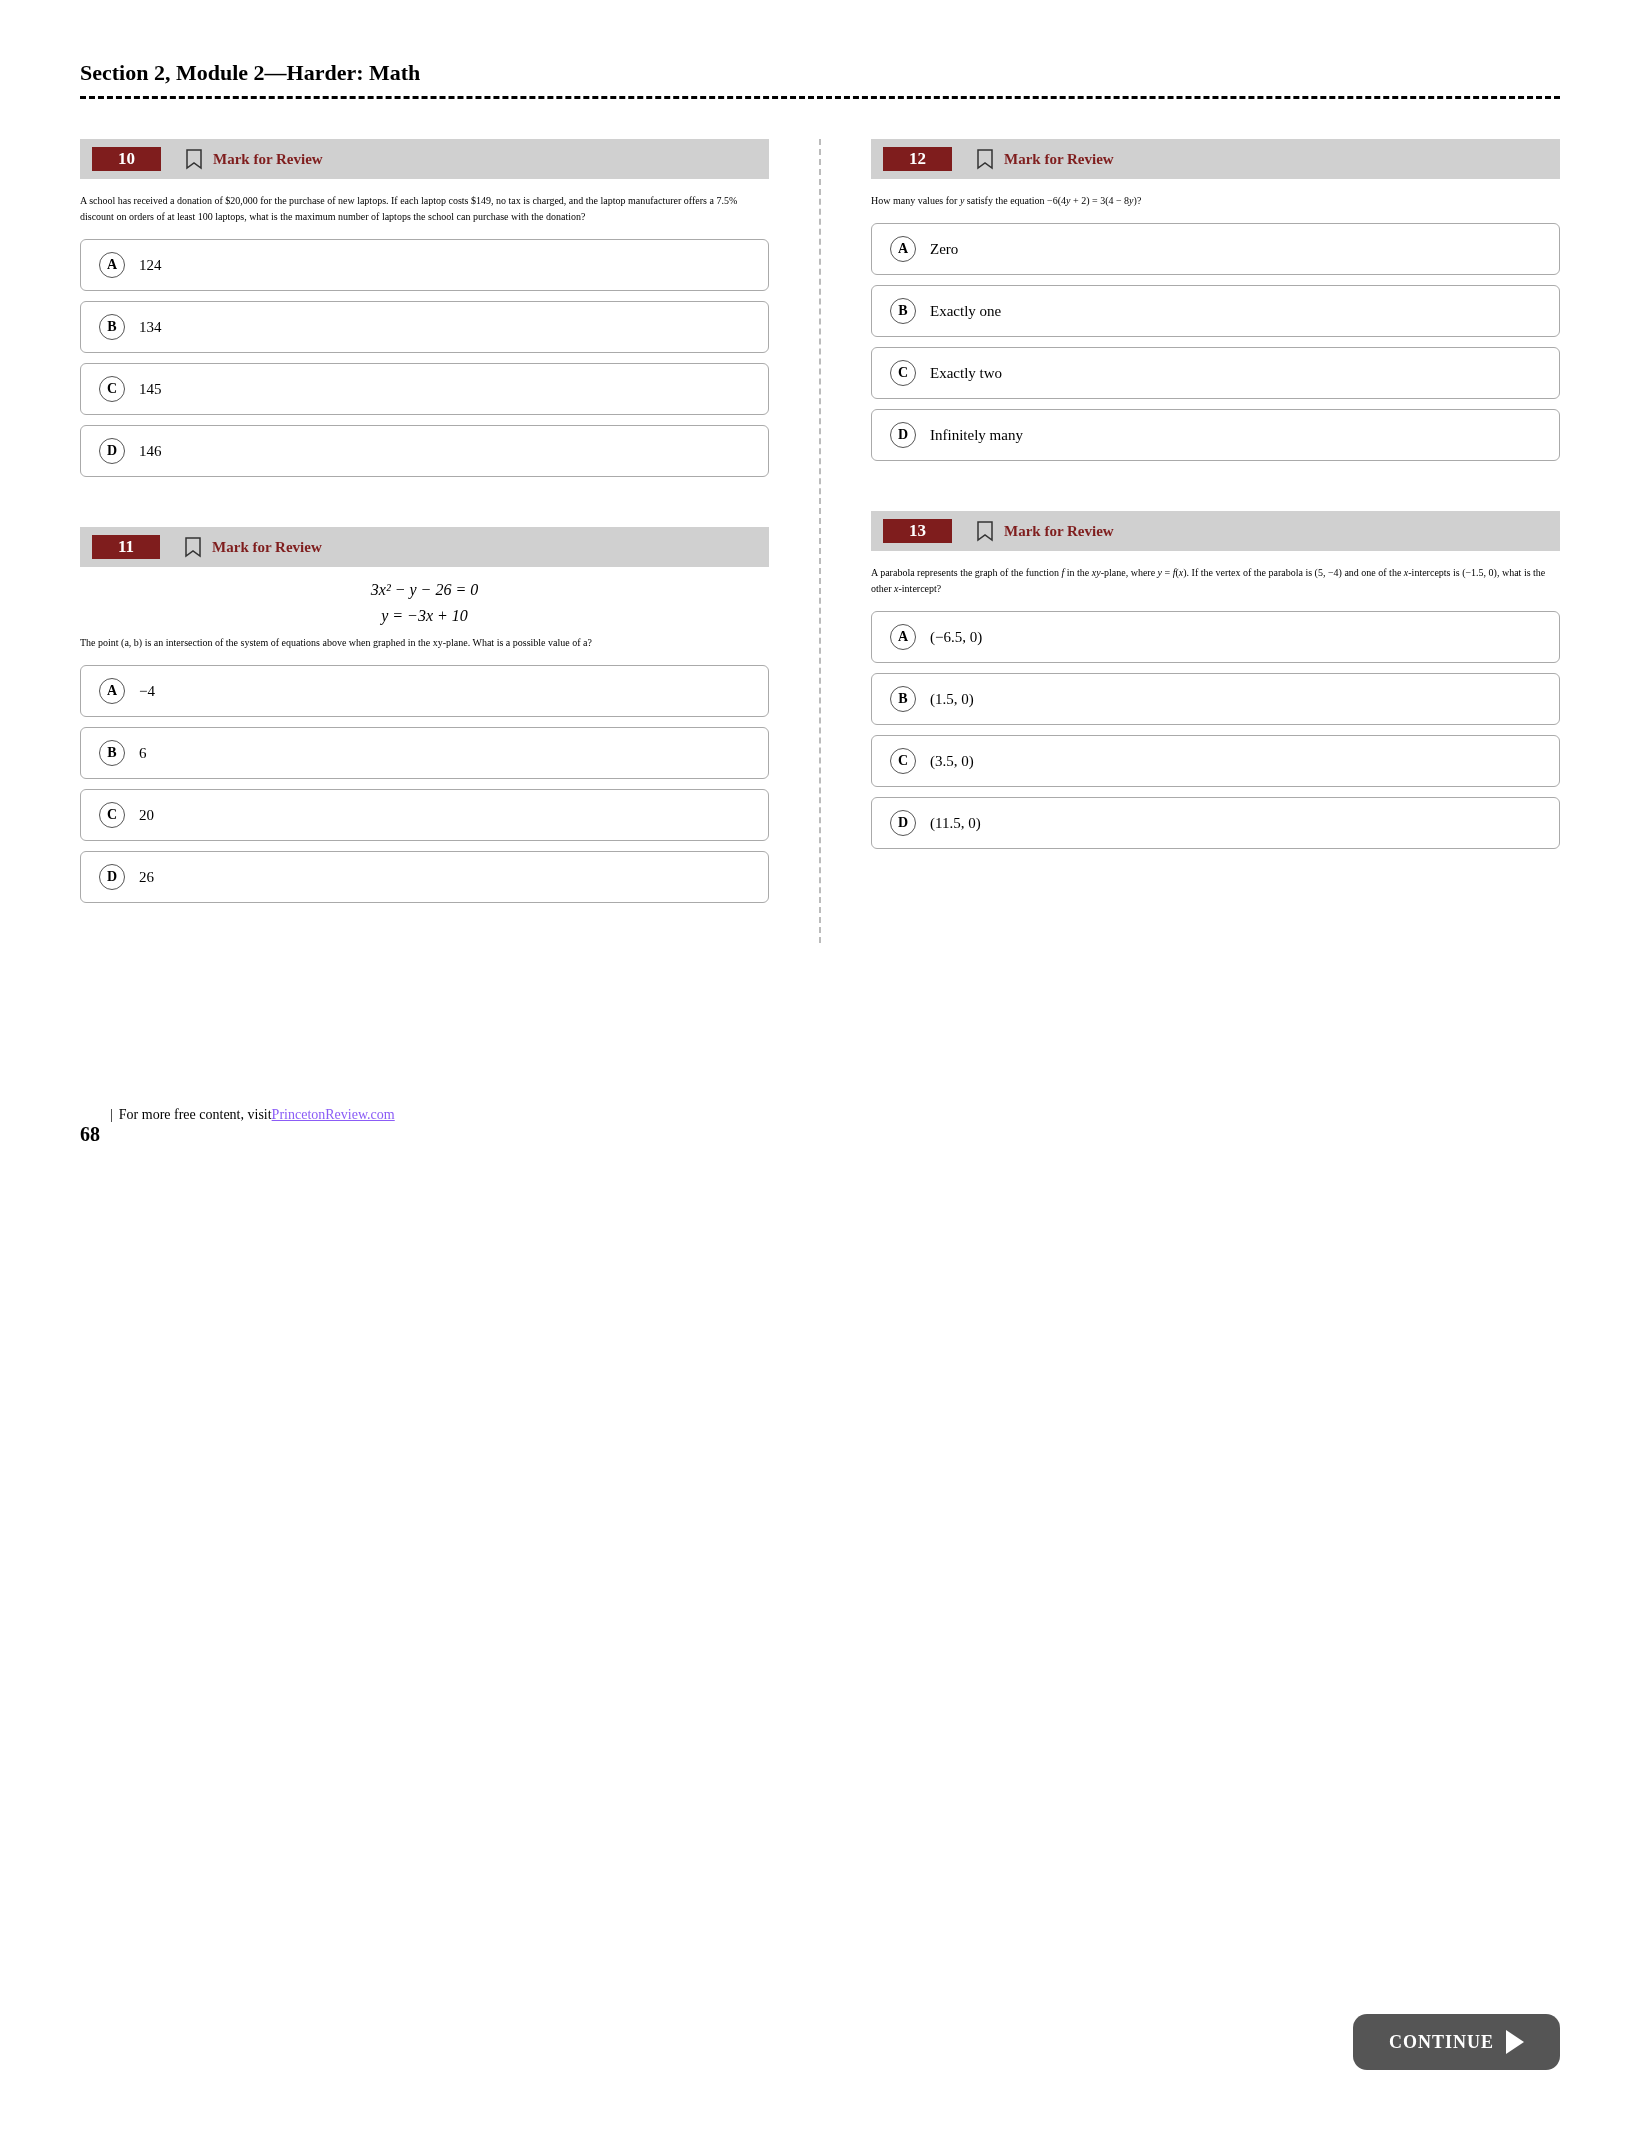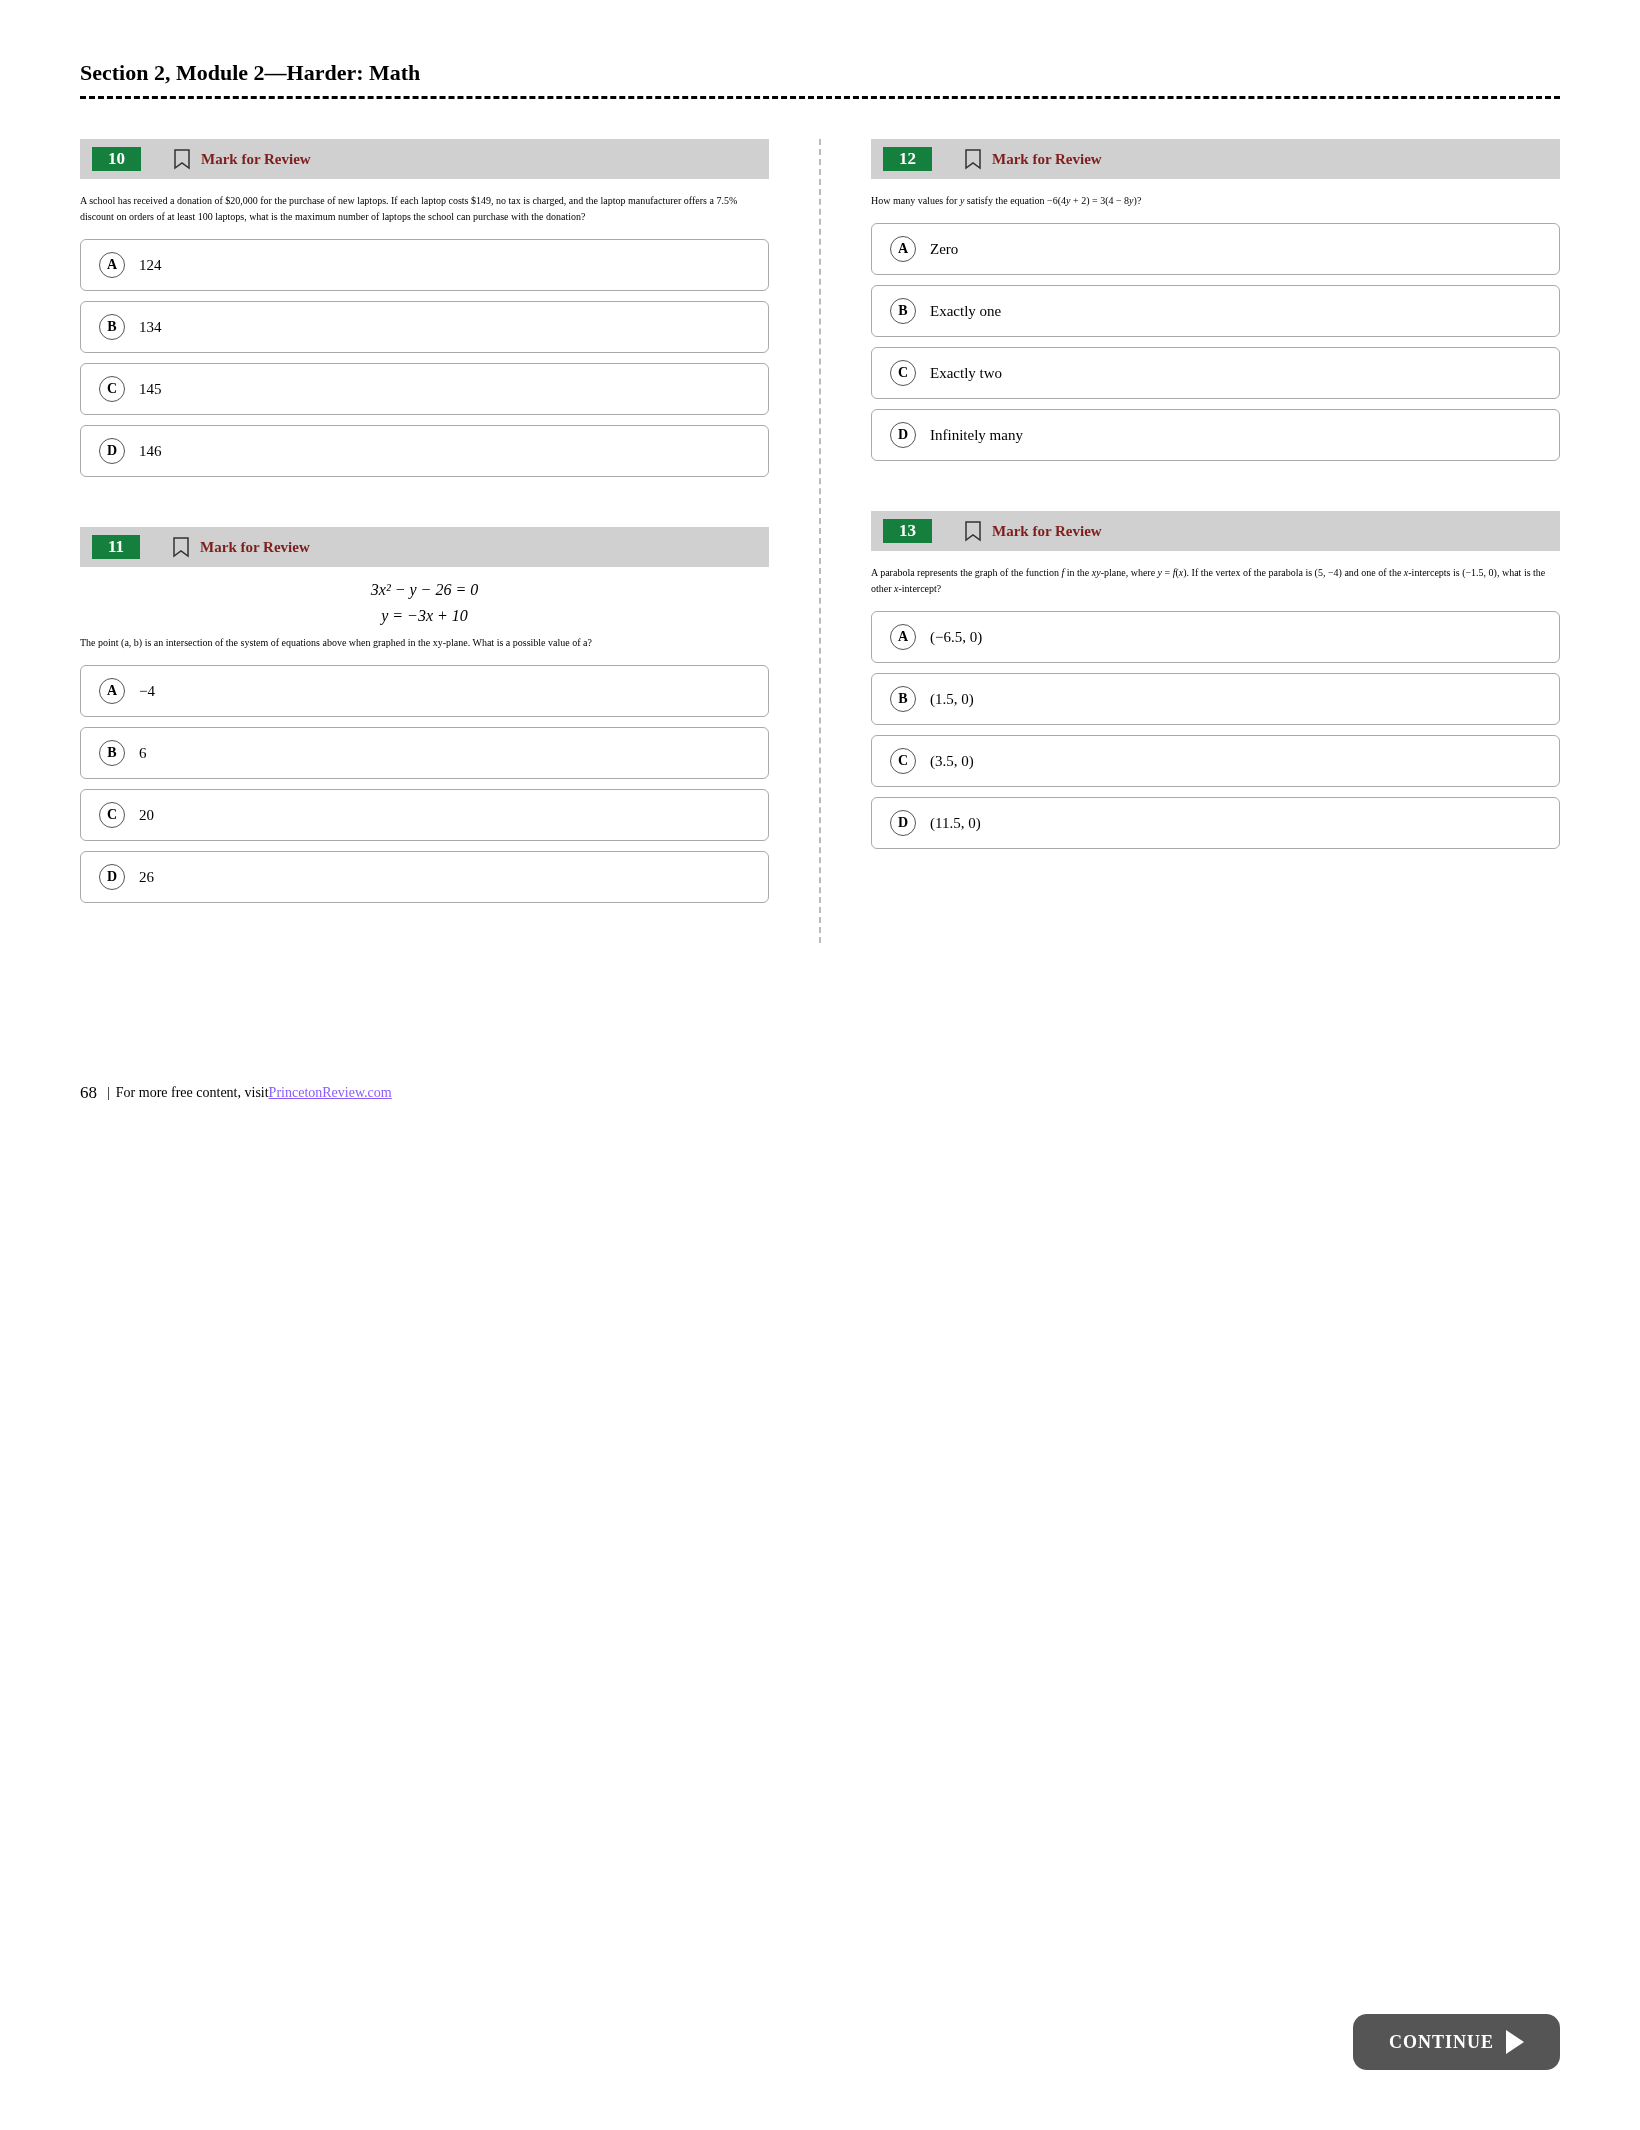"10" .question-number { background: #15803d -> #7f1d1d; margin-right: 22px -> 14px; padding: 2px 16px -> 2px 26px }
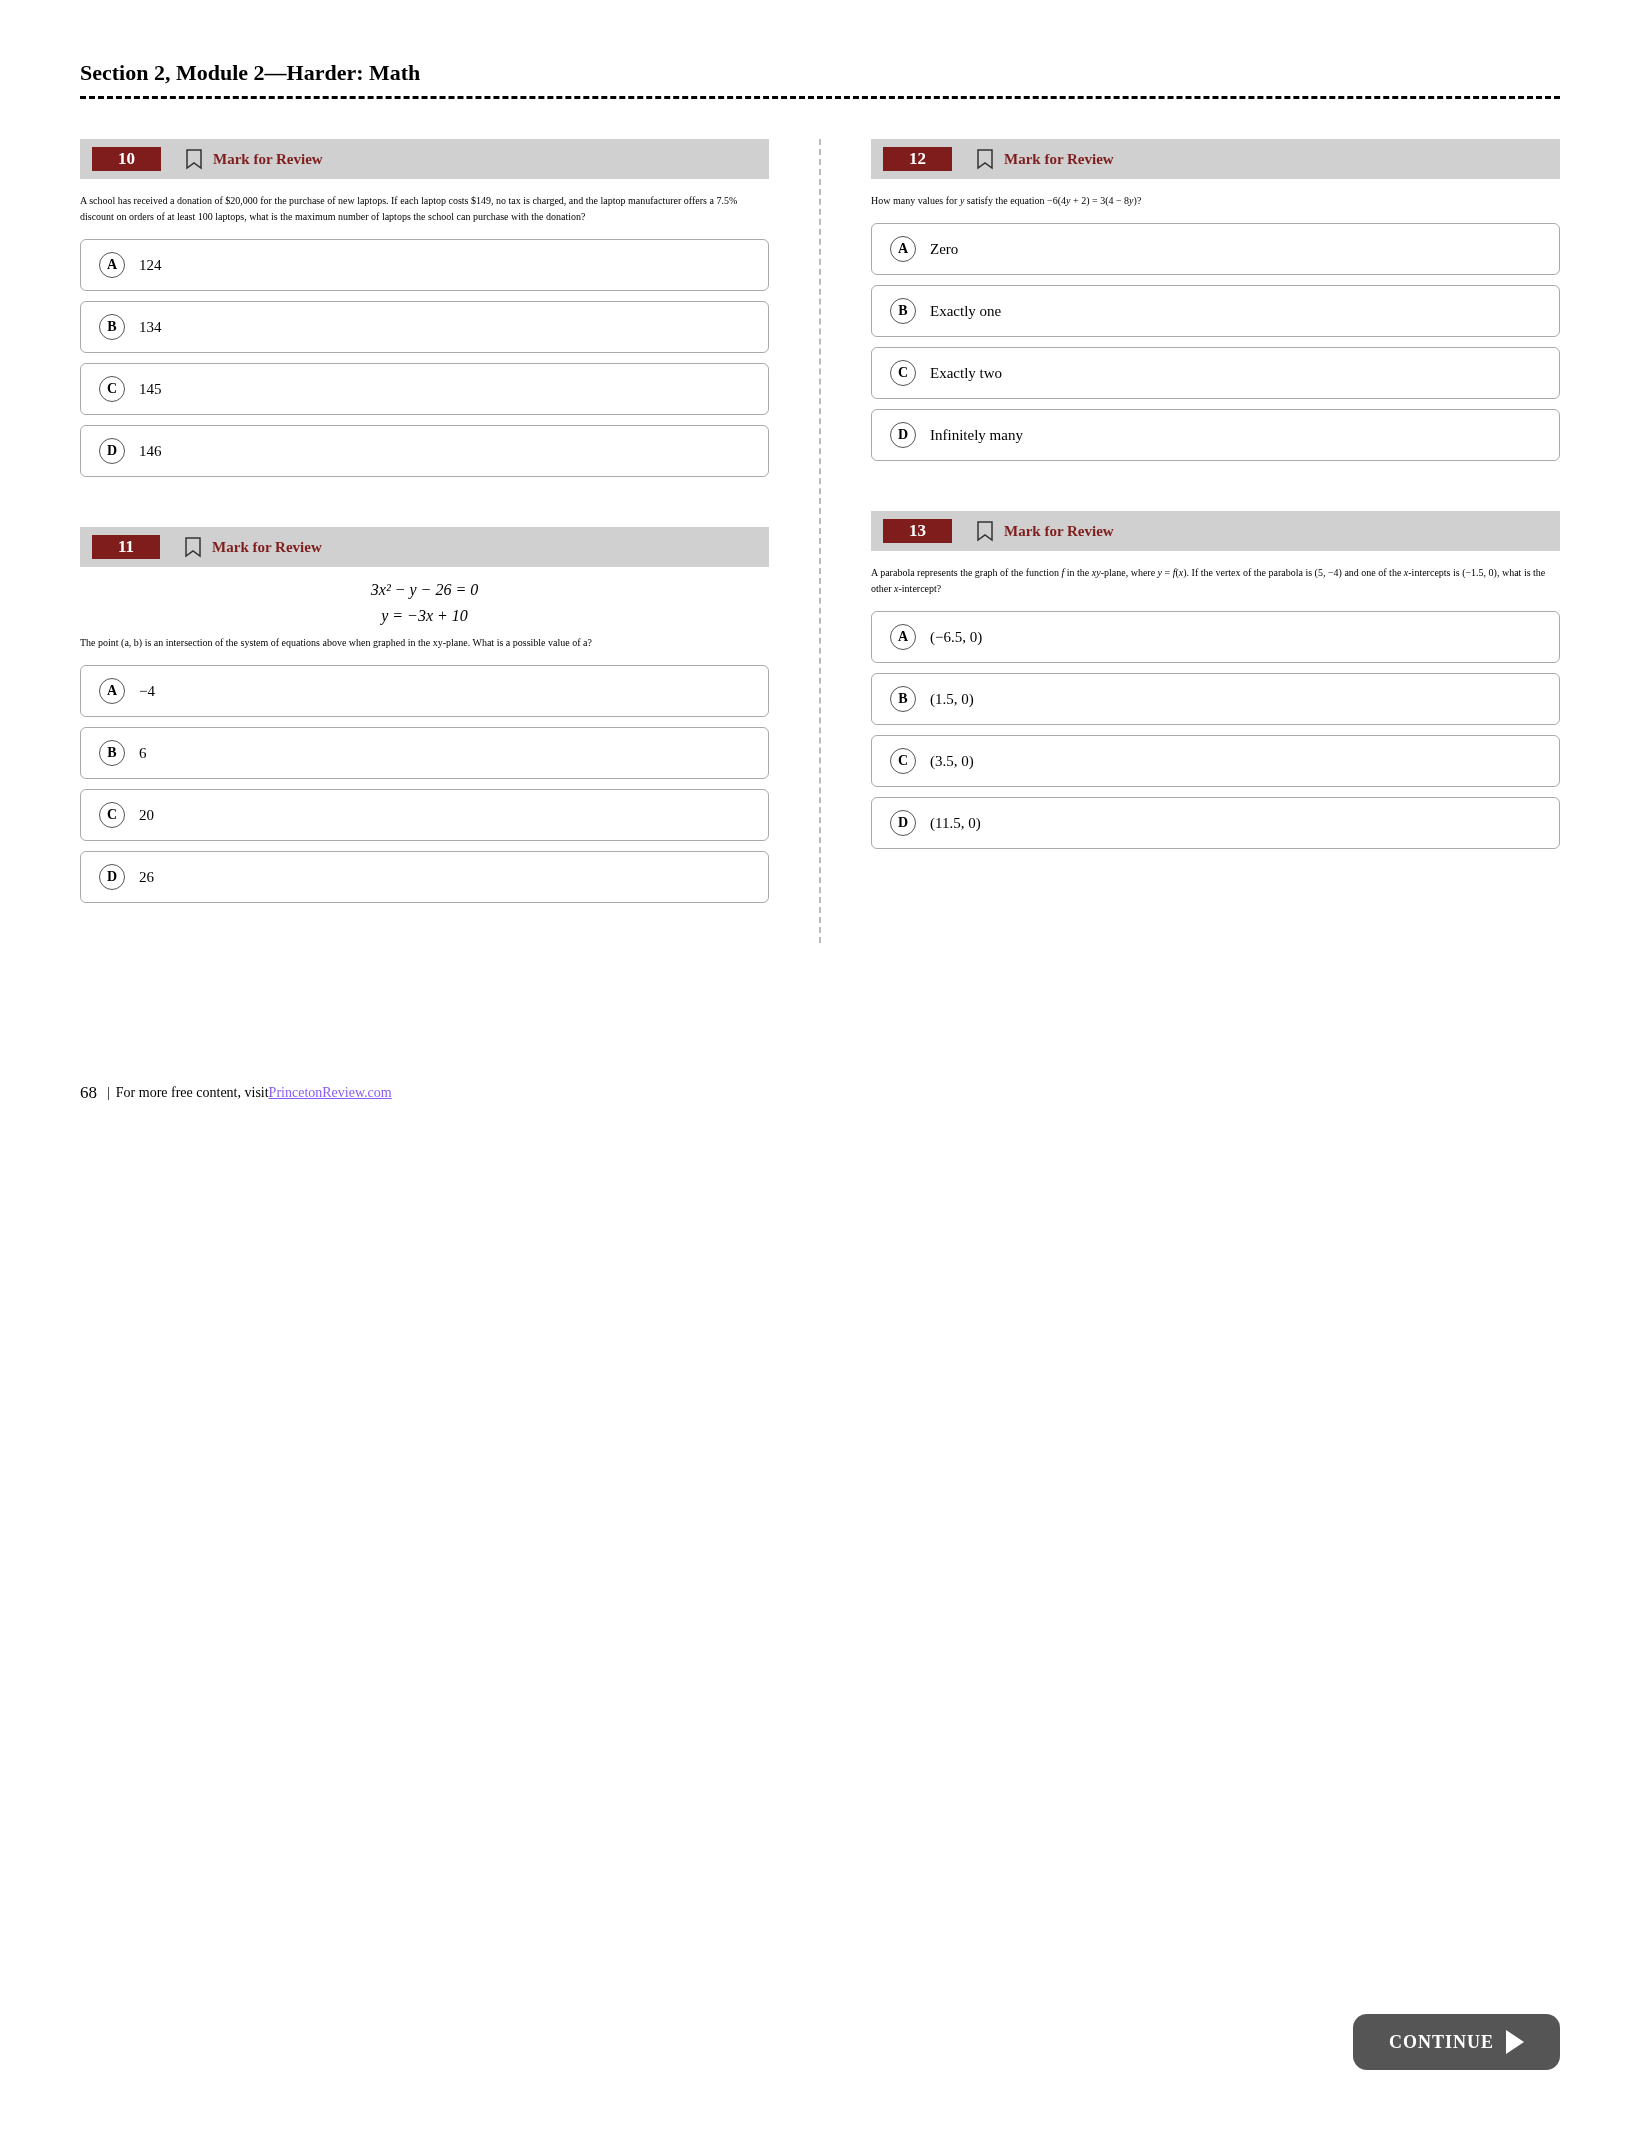"68" .footer-page { font-size: 17px -> 20px; font-weight: normal -> bold; margin-top: none -> 40px }
